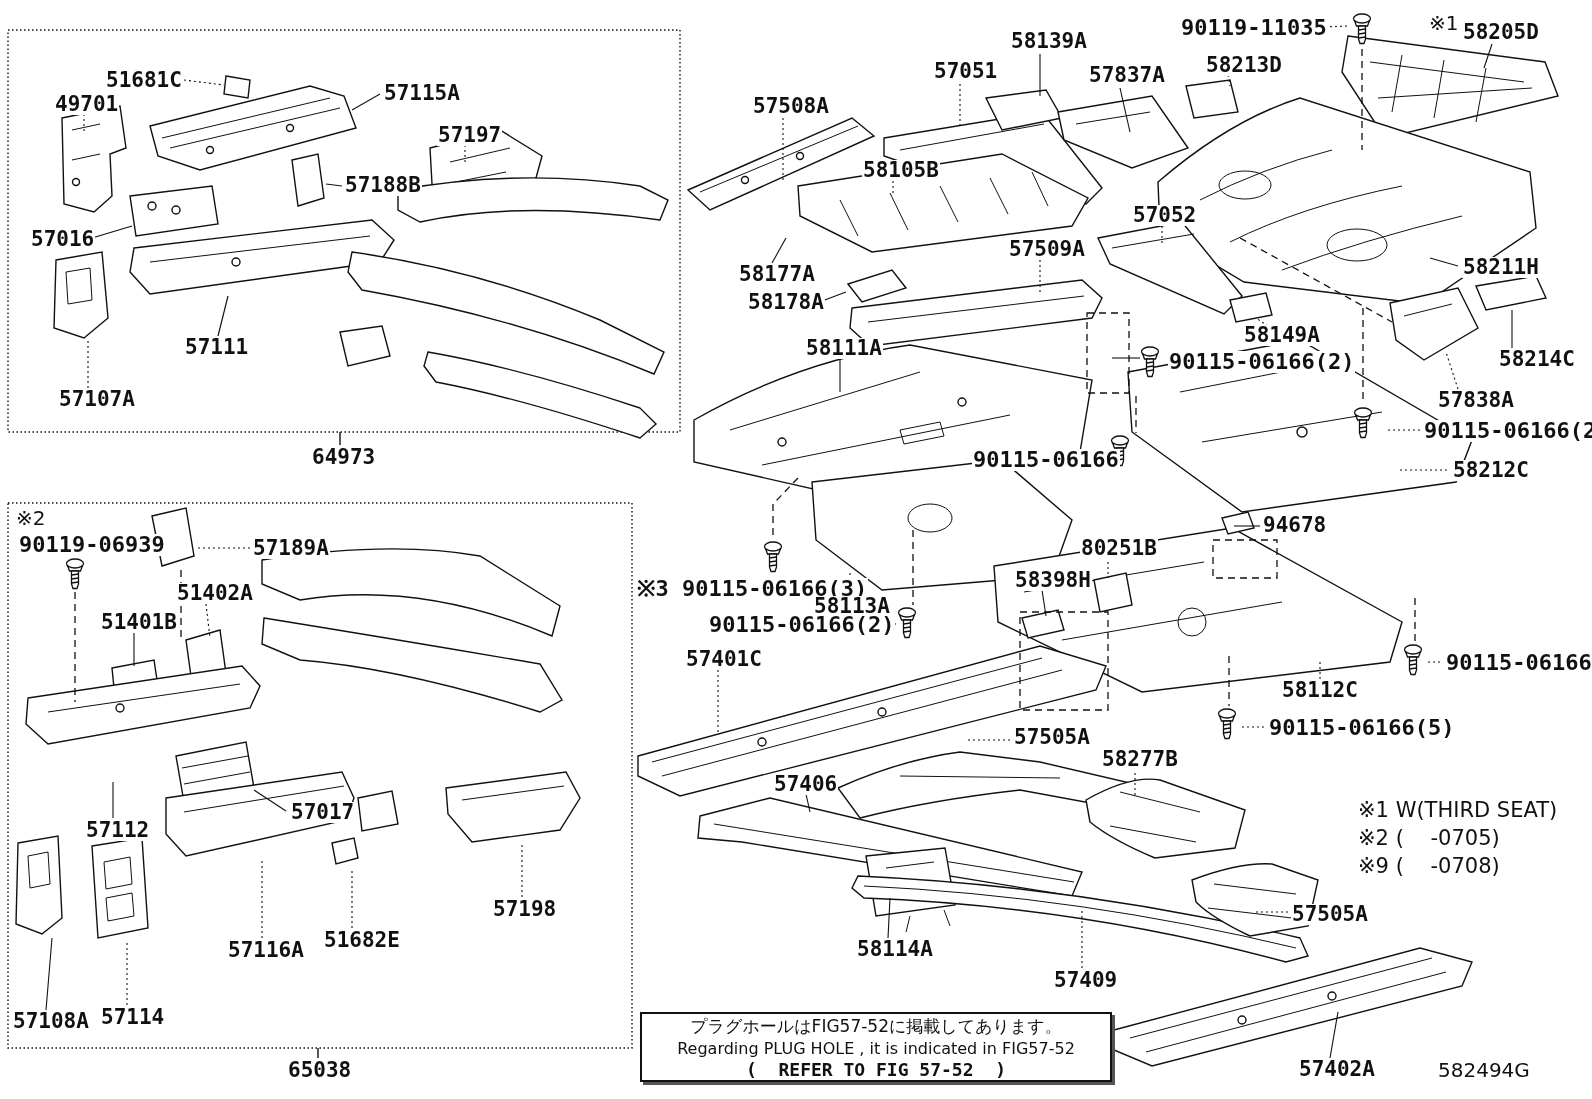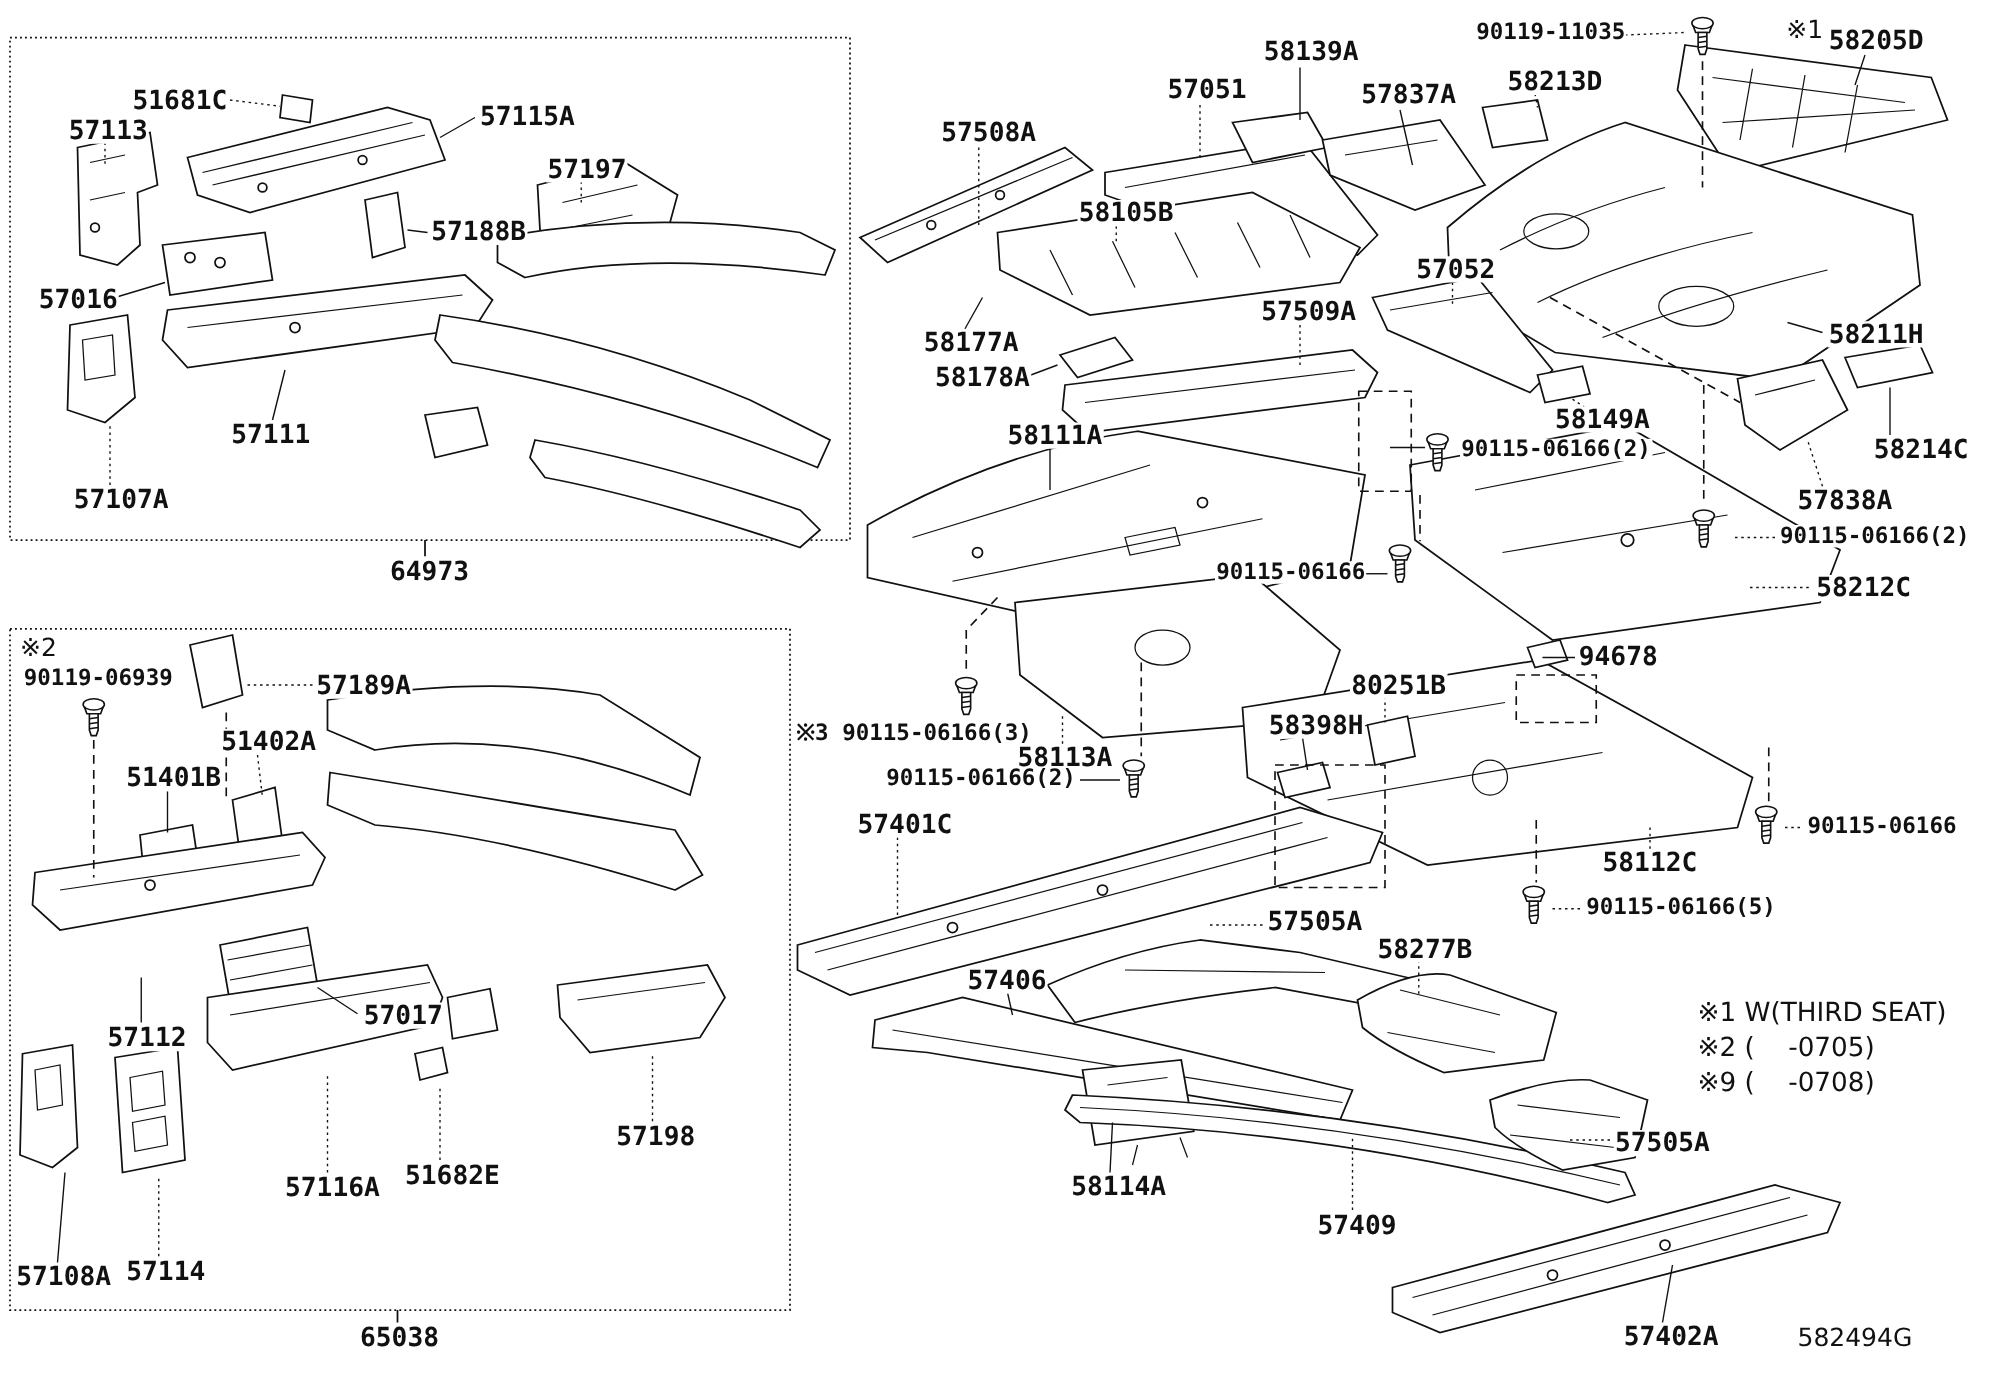"90119-11035" .sm { font-size: 18px -> 22px }
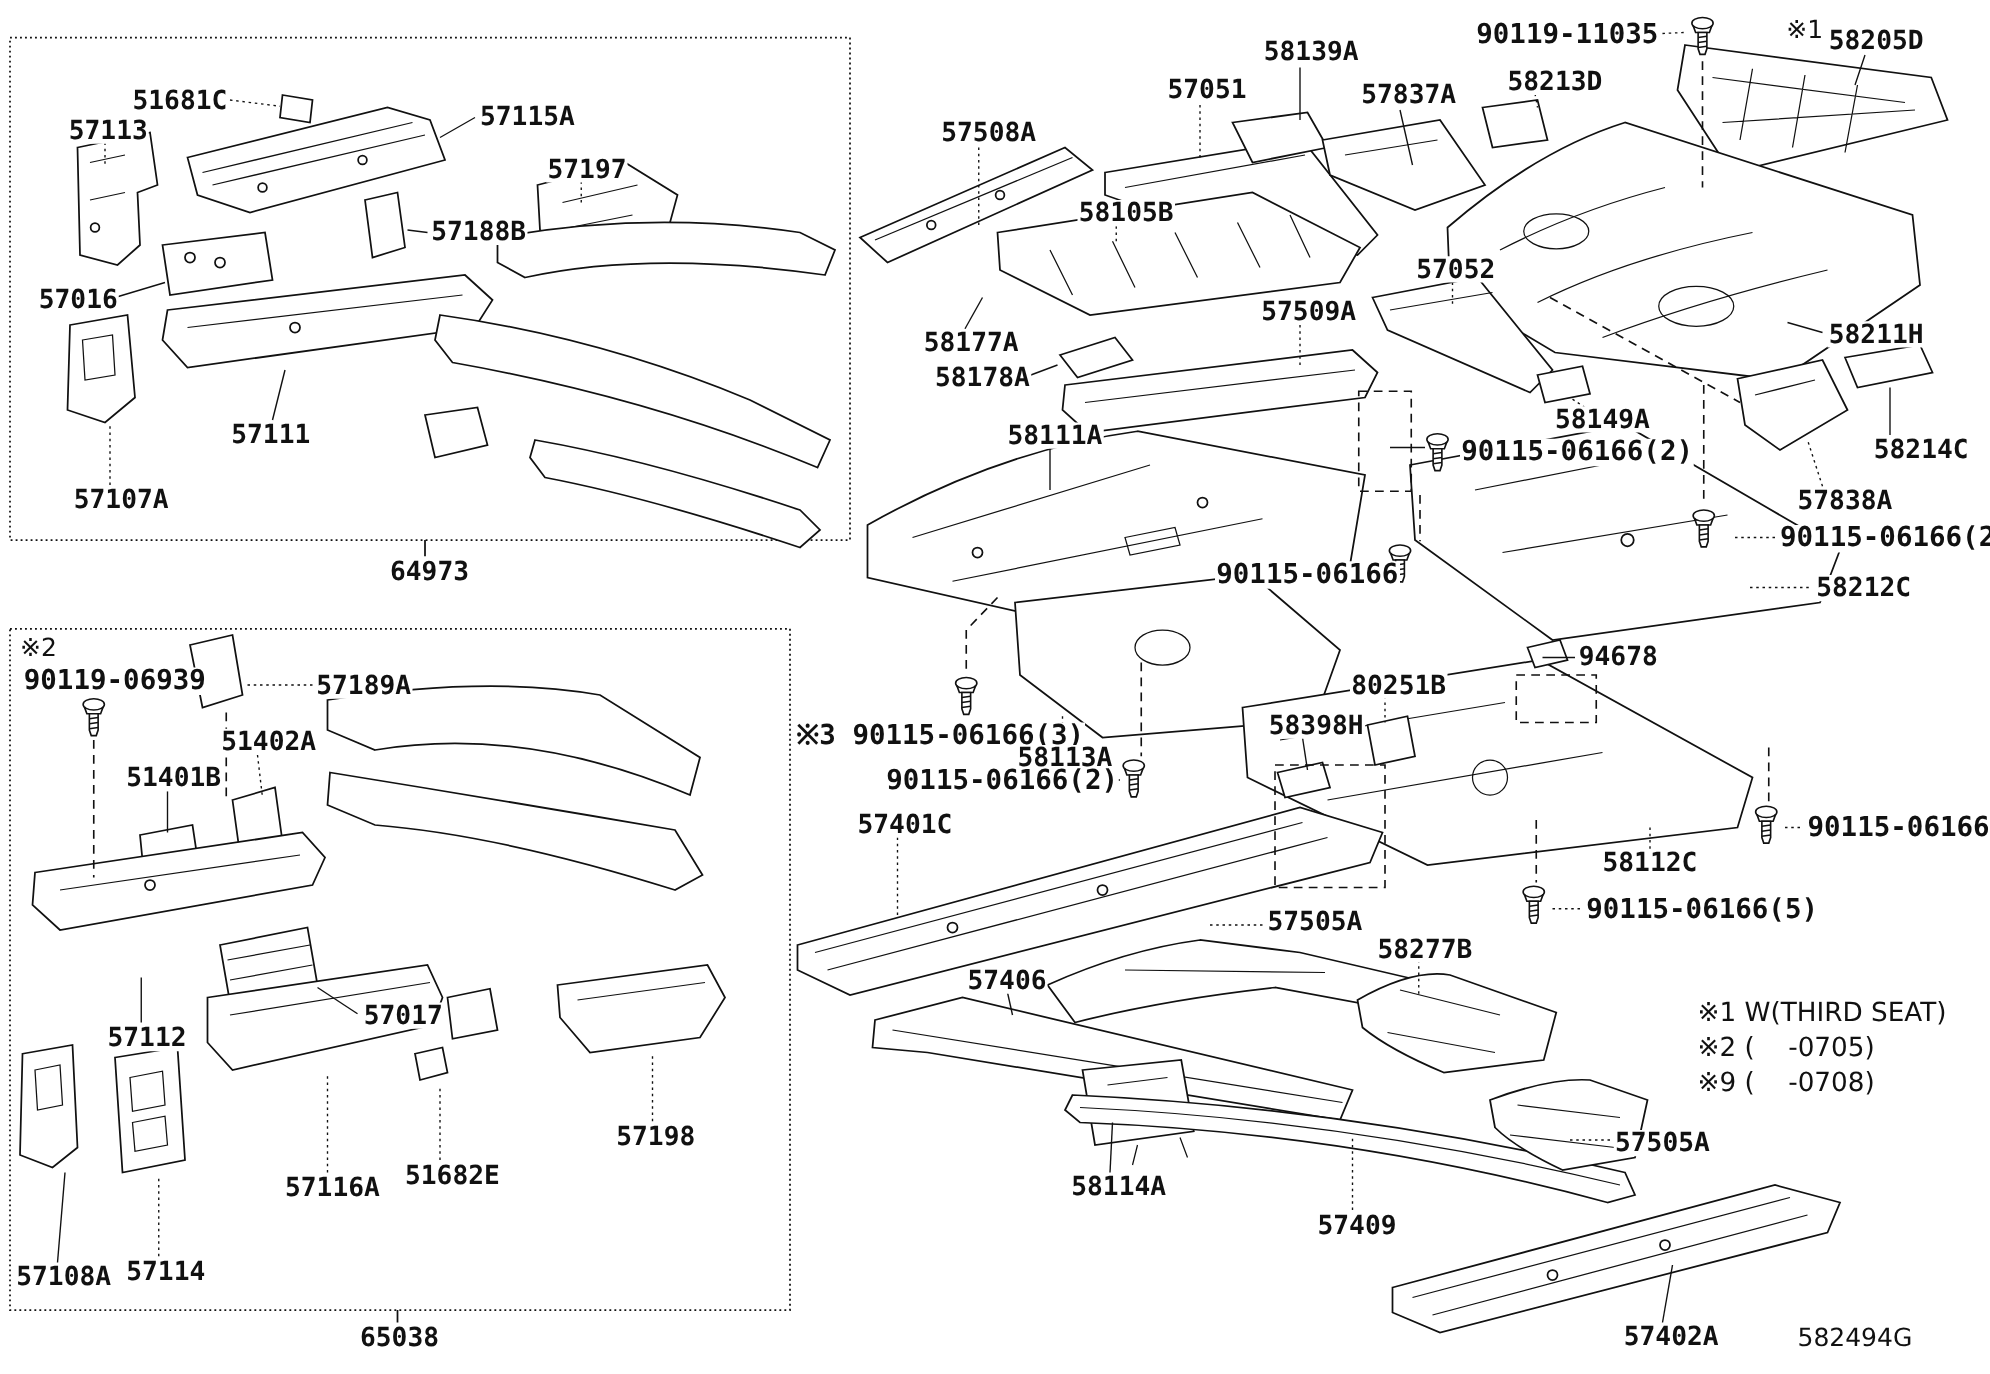"57113" div.lbl { text: 57113 -> 49701 }
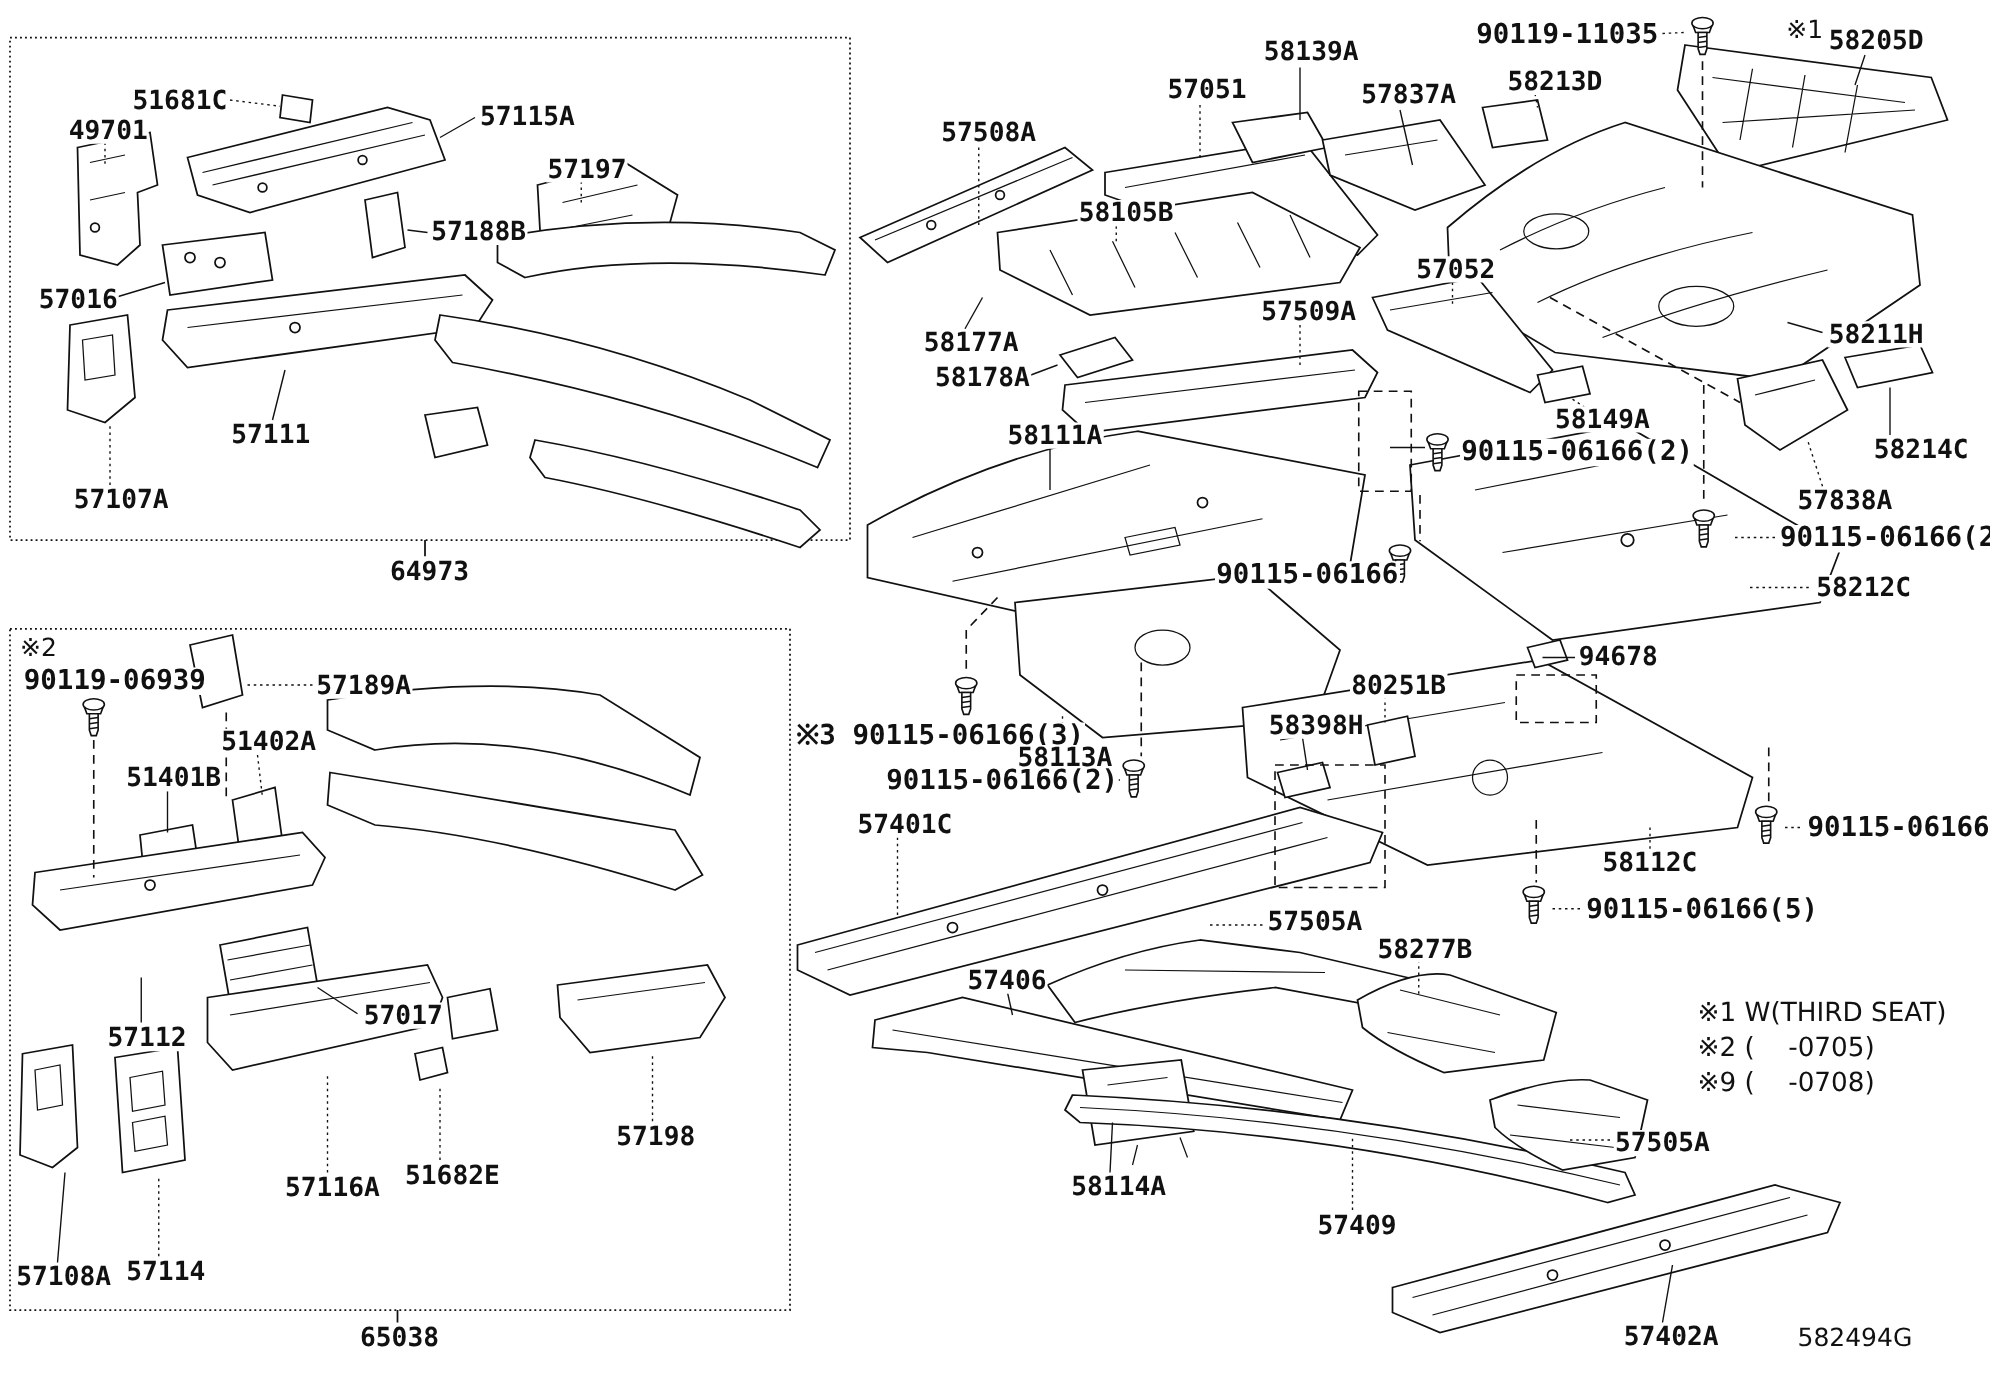"プラグホールはFIG57-52に掲載してあります。" div { html: none -> <div> <div>プラグホールはFIG57-52に掲載してあります。</div> <div>Regarding PLUG HOLE , it is indicated in FIG57-52</div> <div>( REFER TO FIG 57-52 )</div> </div> }
